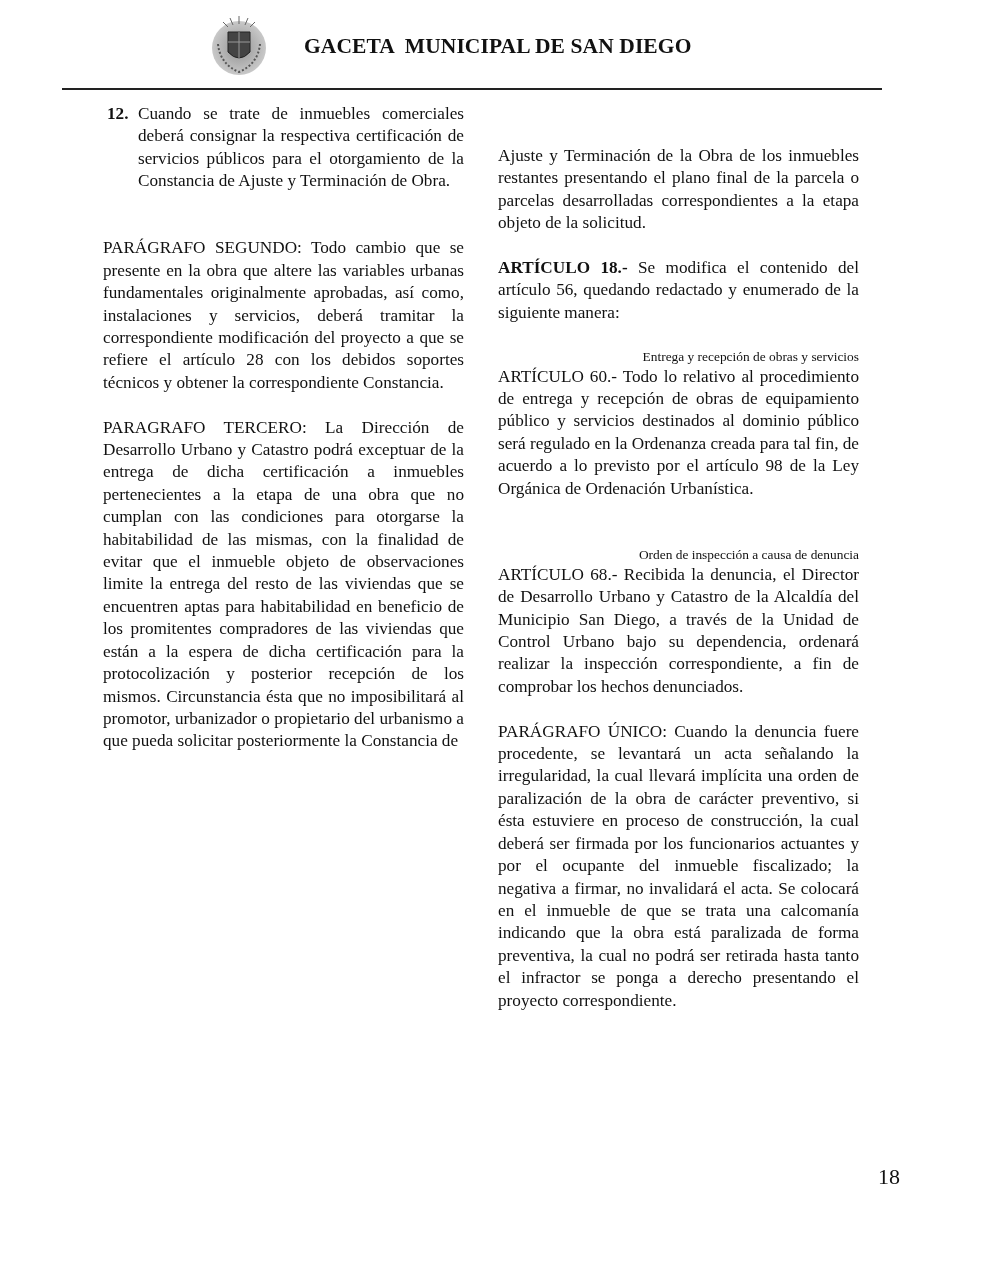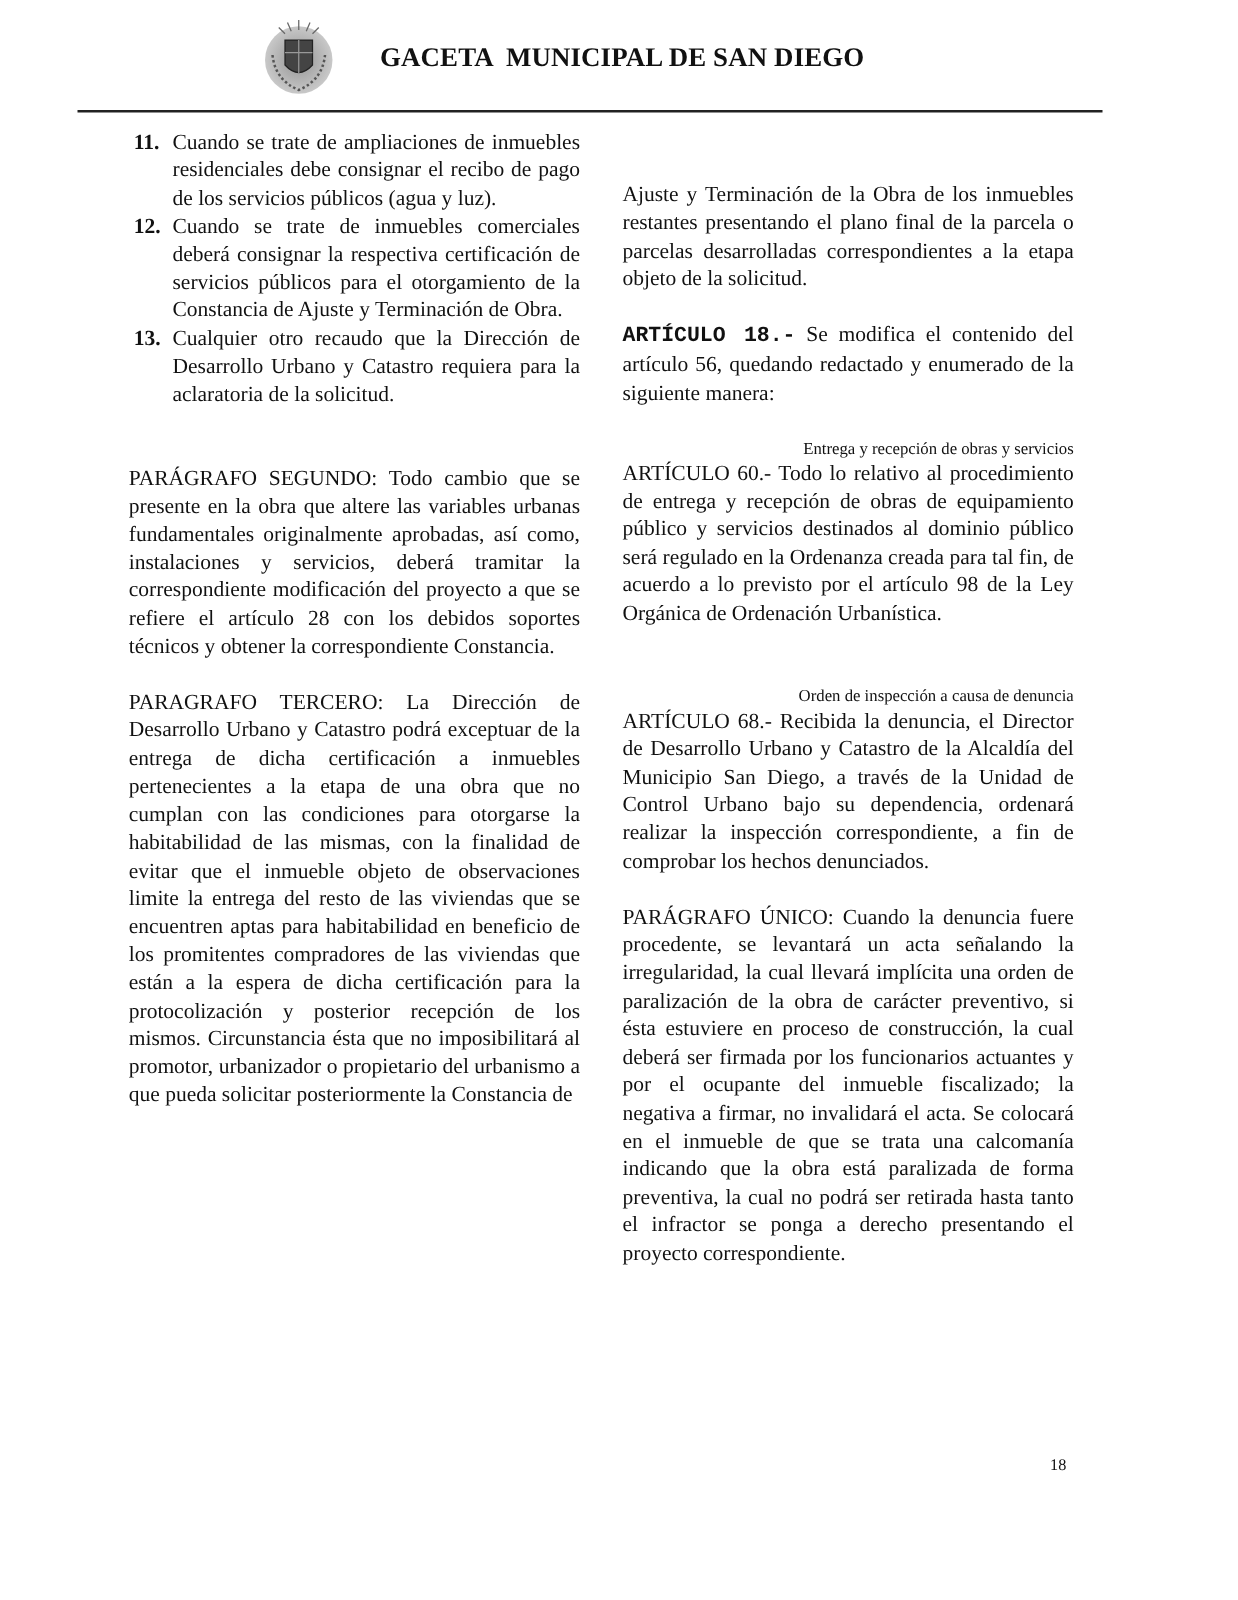"11." div.item { html: <div> <span>11.</span> <p>Cuando se trate de ampliaciones de inmuebles residenciales debe consignar el recibo de pago de los servicios públicos (agua y luz).</p> </div> -> none }
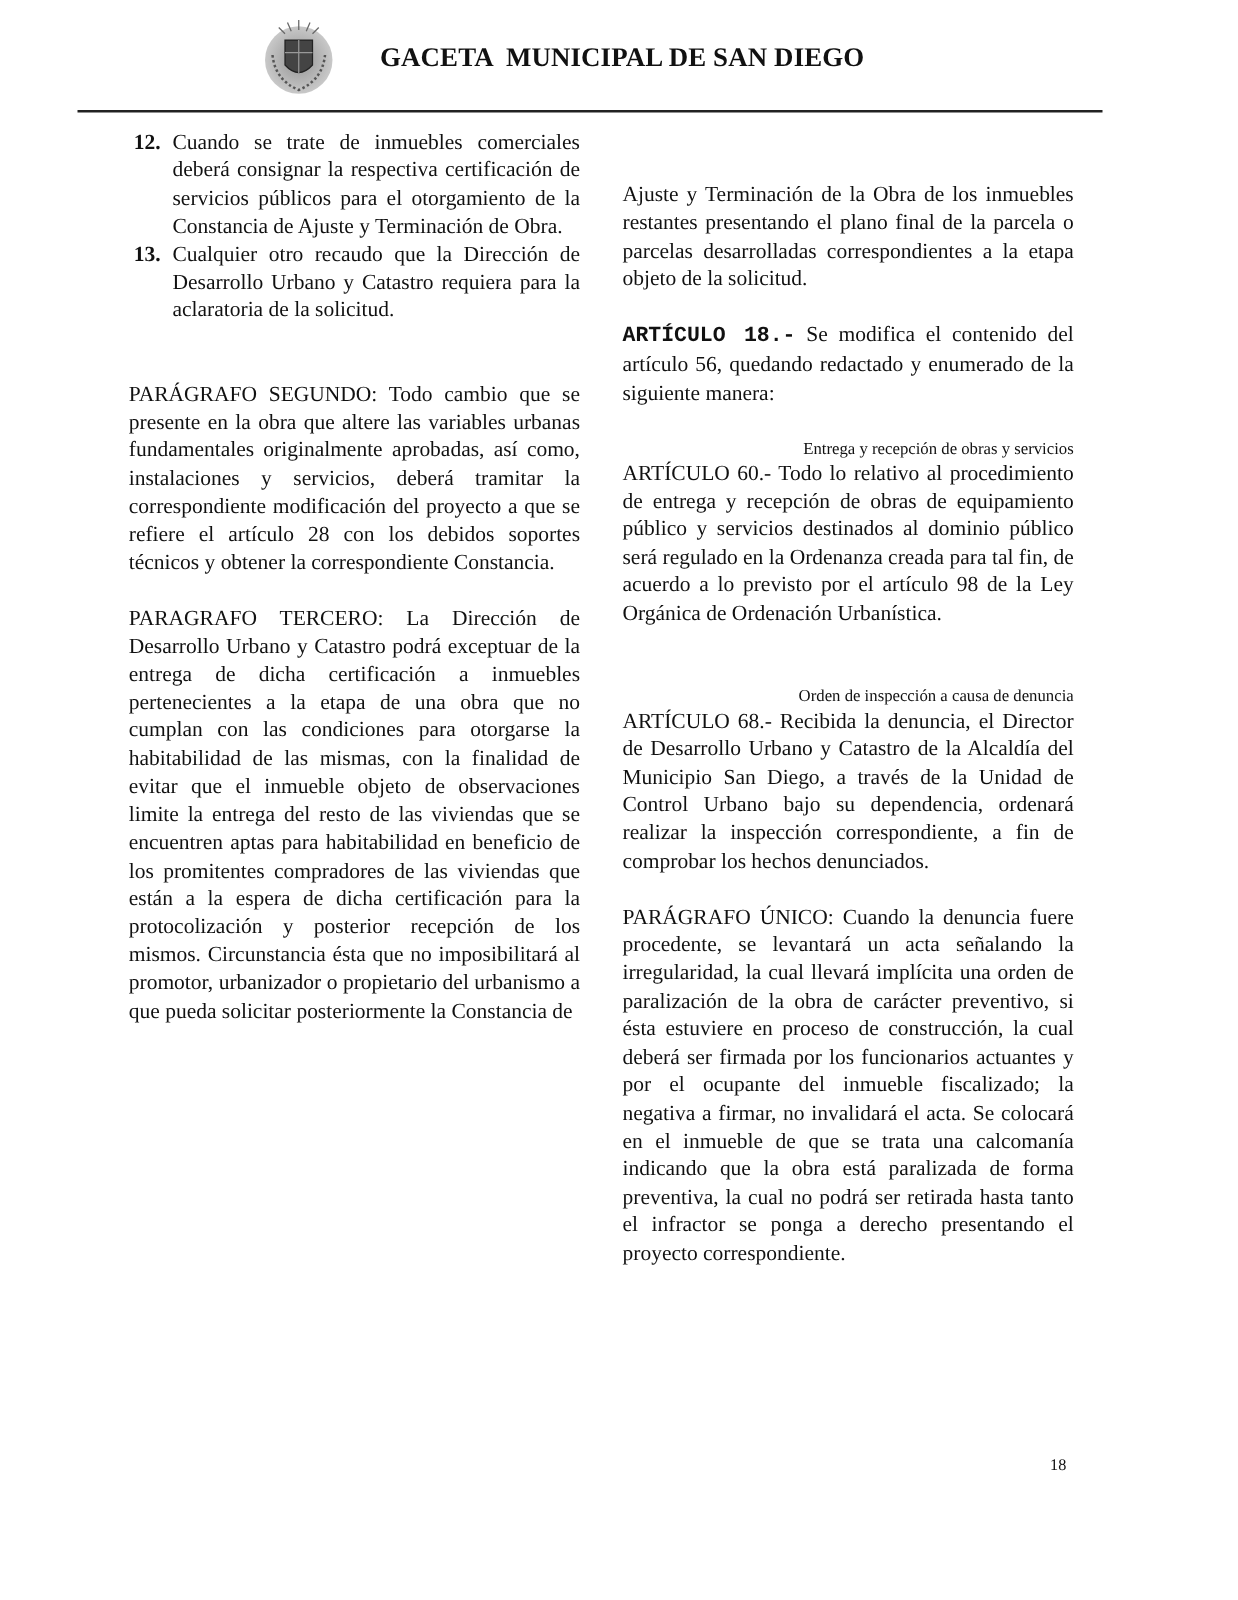"13." div.item { html: <div> <span>13.</span> <p>Cualquier otro recaudo que la Dirección de Desarrollo Urbano y Catastro requiera para la aclaratoria de la solicitud.</p> </div> -> none }
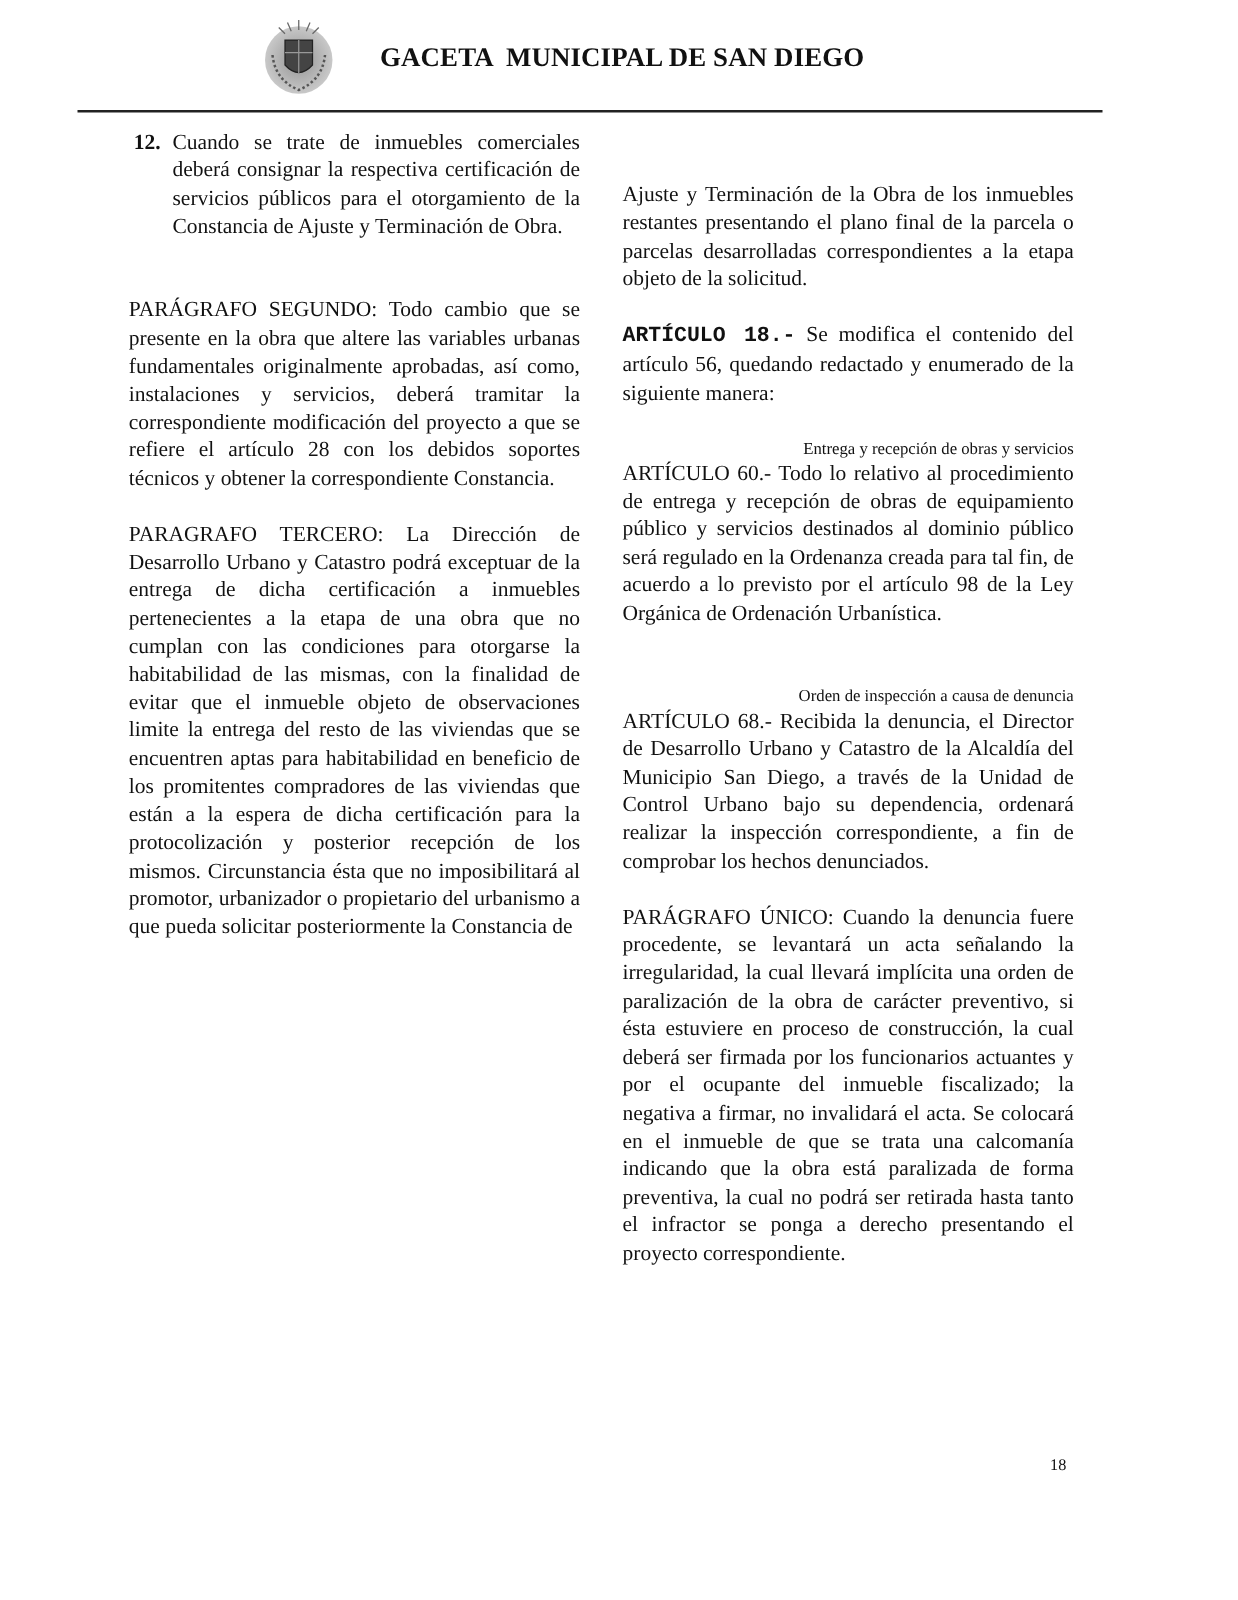"ARTÍCULO 18.-" .bold { font-family: Liberation Mono, monospace -> none }
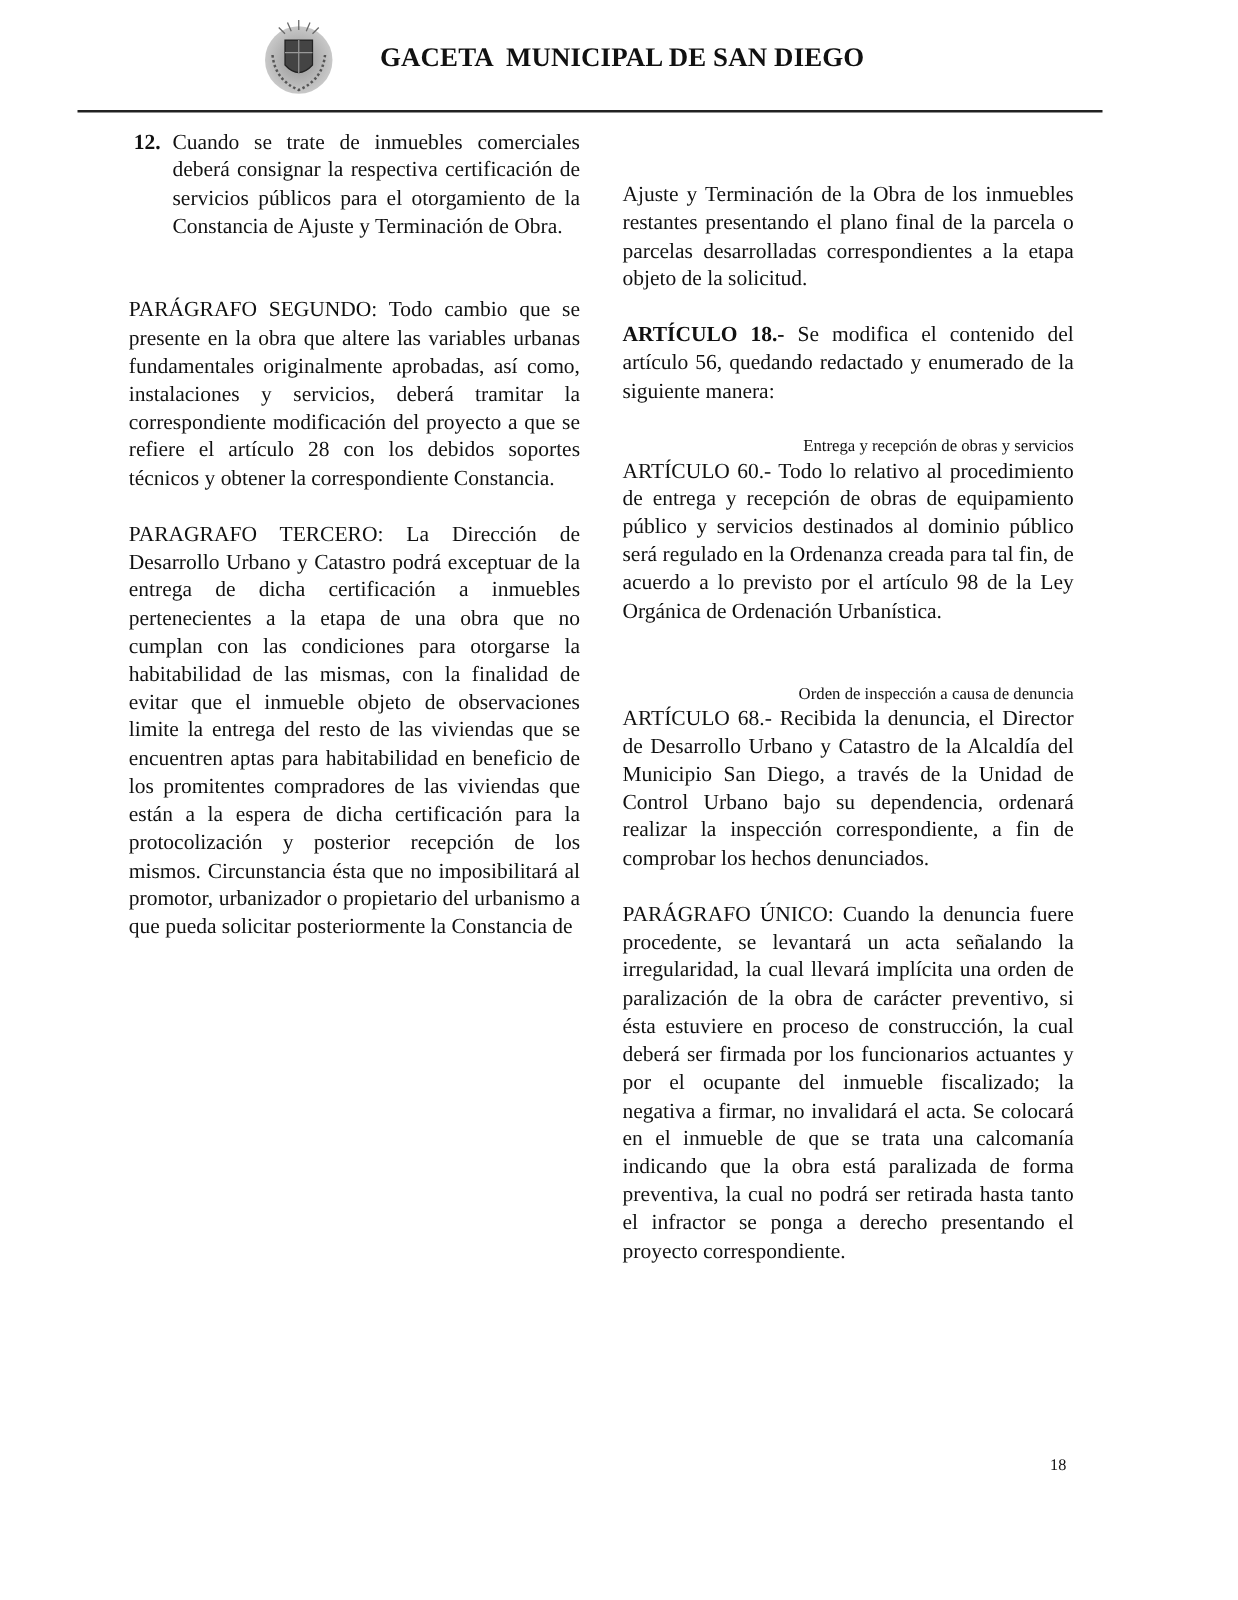"18" .pagenum { font-size: 13px -> 22px; left: 840px -> 878px }
